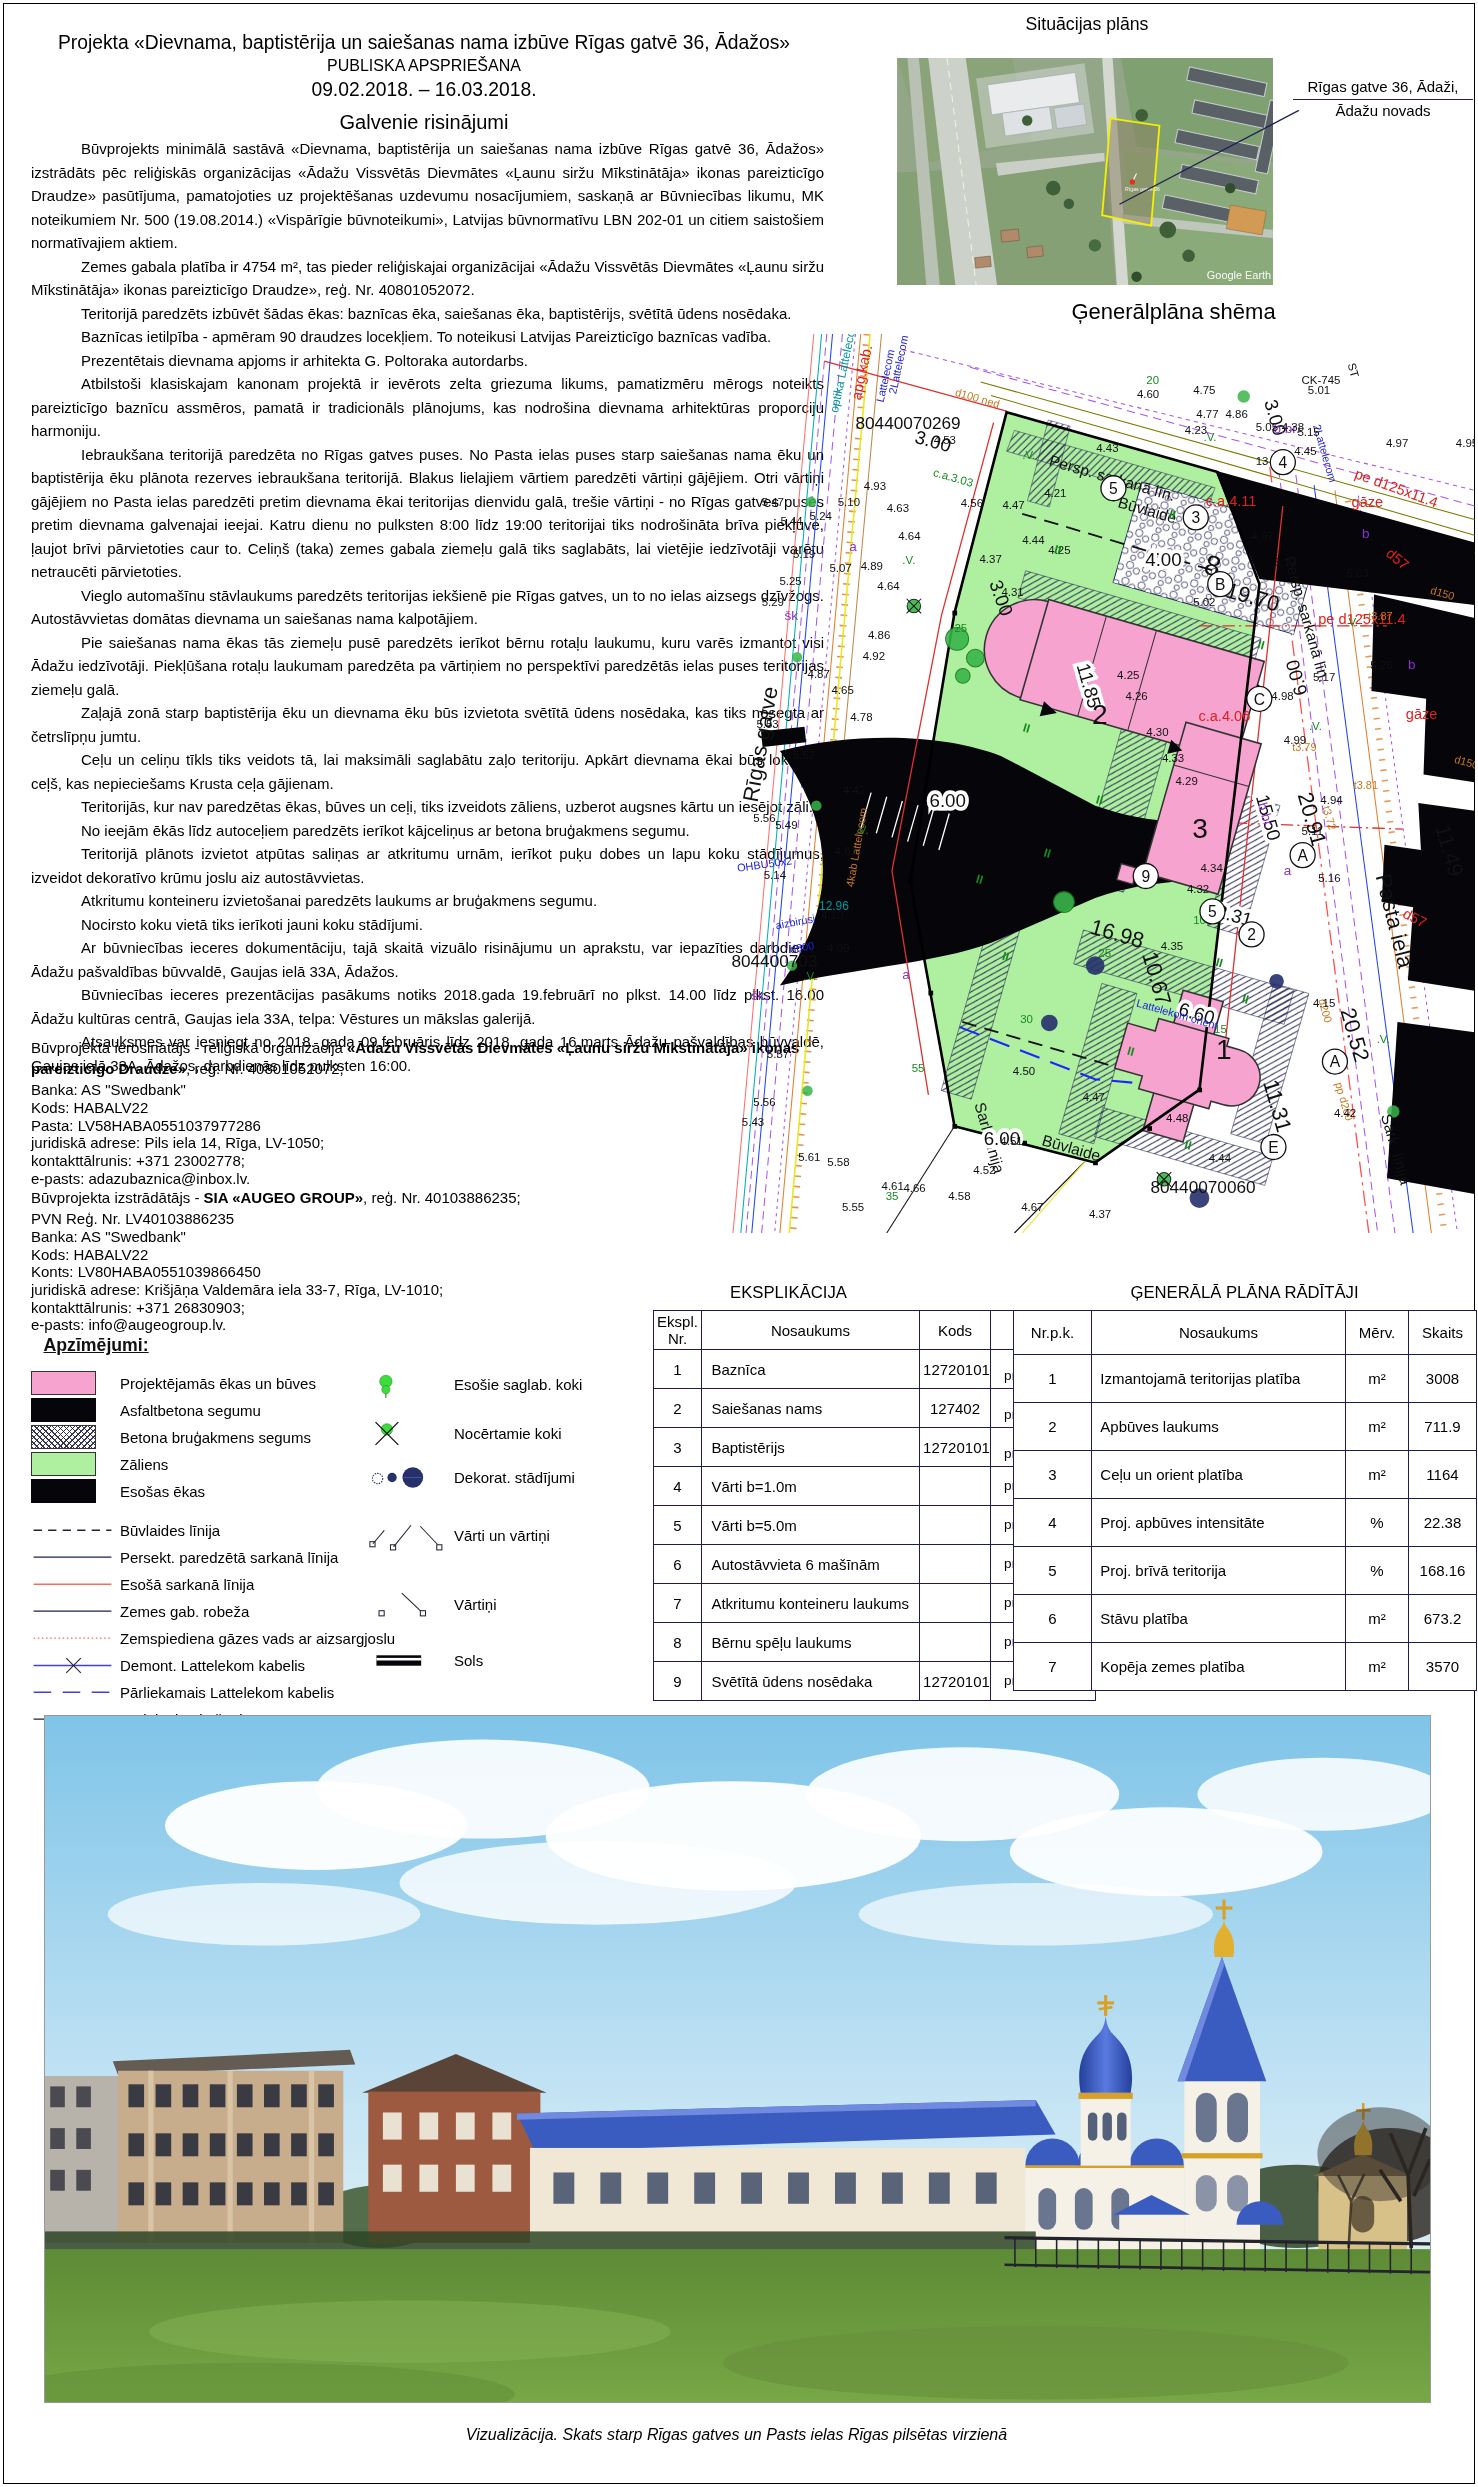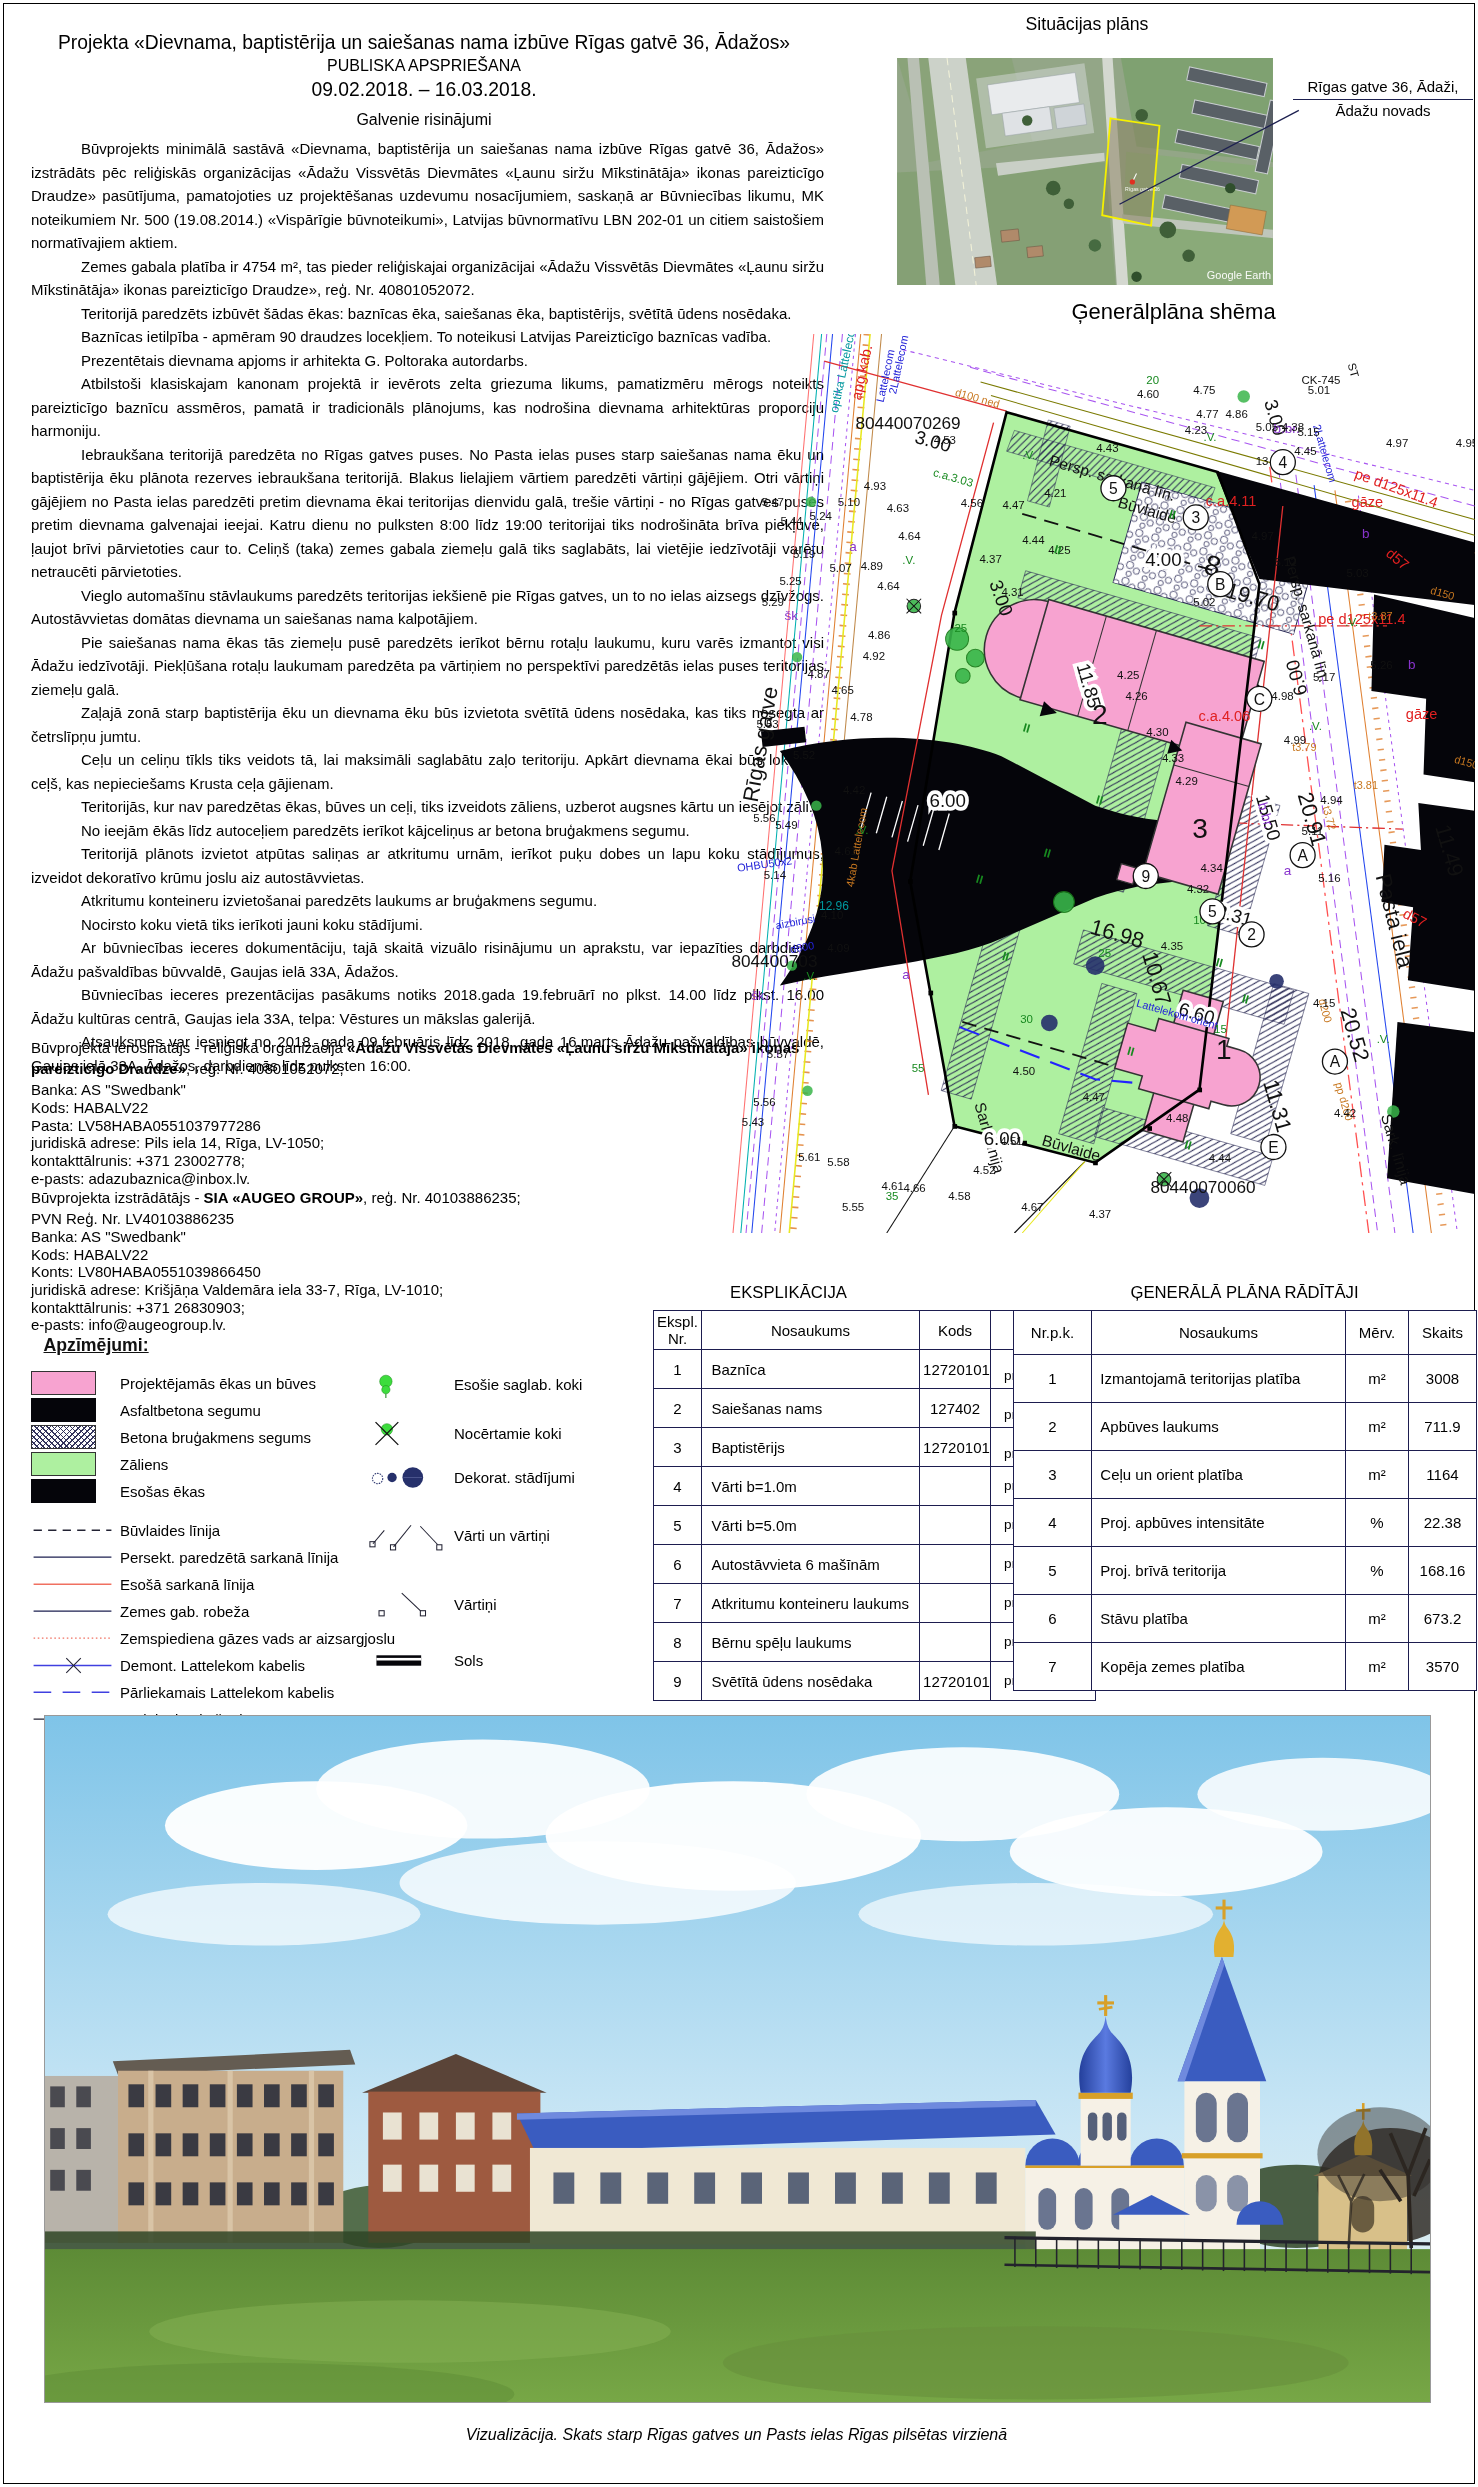"Galvenie risinājumi" .doc-title .t4 { font-size: 16px -> 20px }
